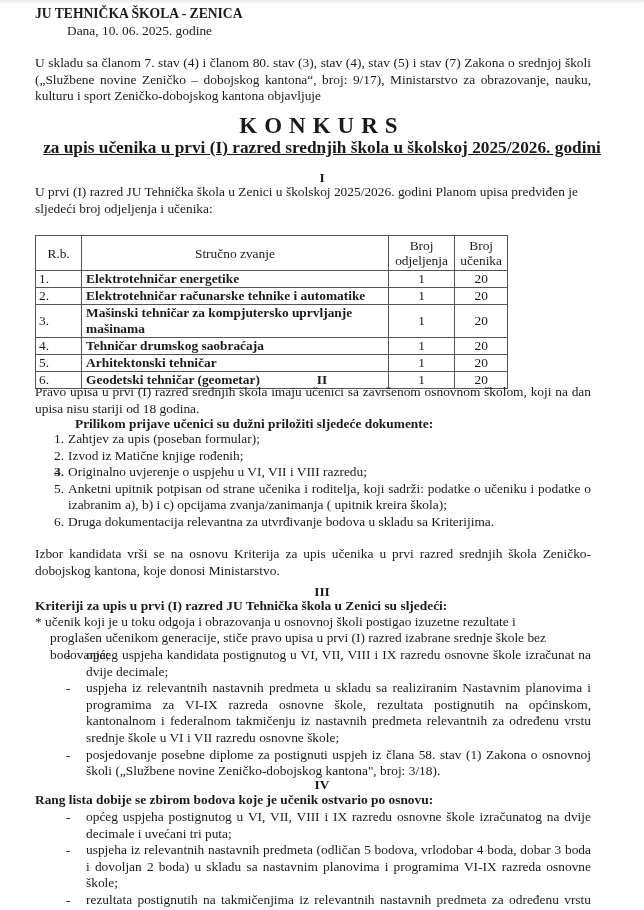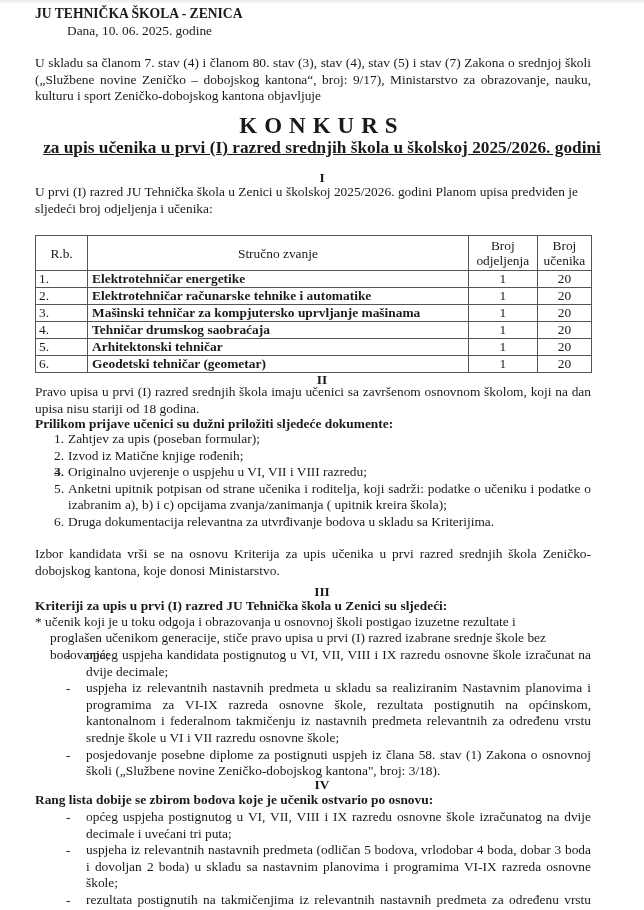"R.b." table.tbl { width: 557px -> 473px }
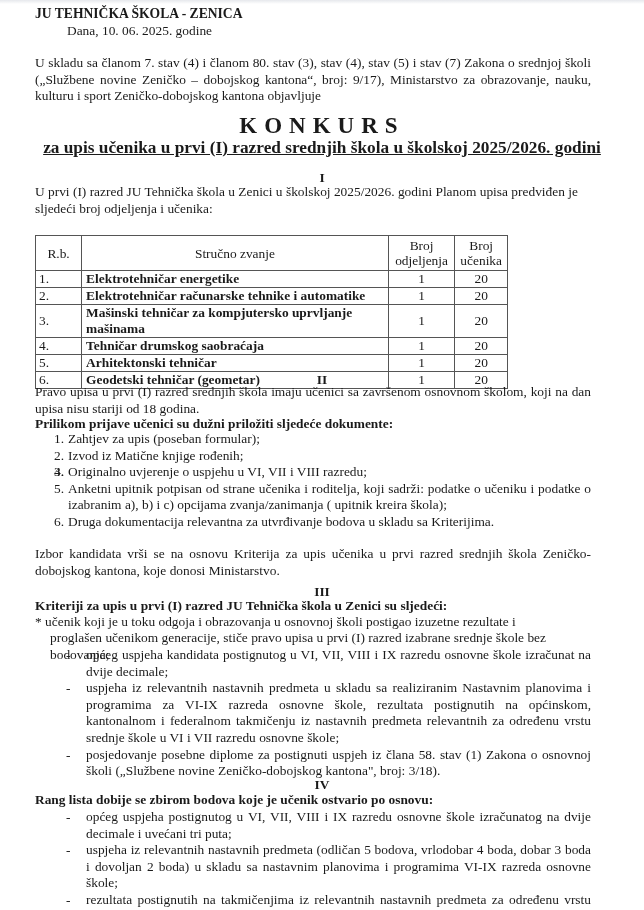"Prilikom prijave učenici su dužni" div.abs { margin-left: none -> 40px }
